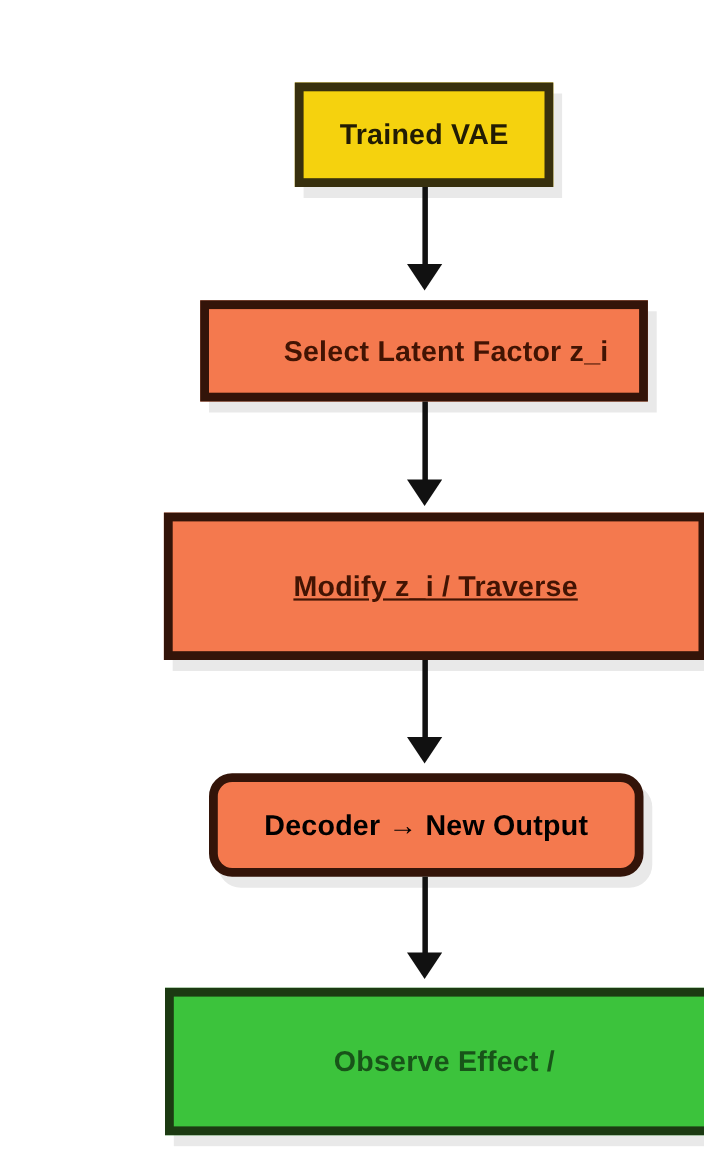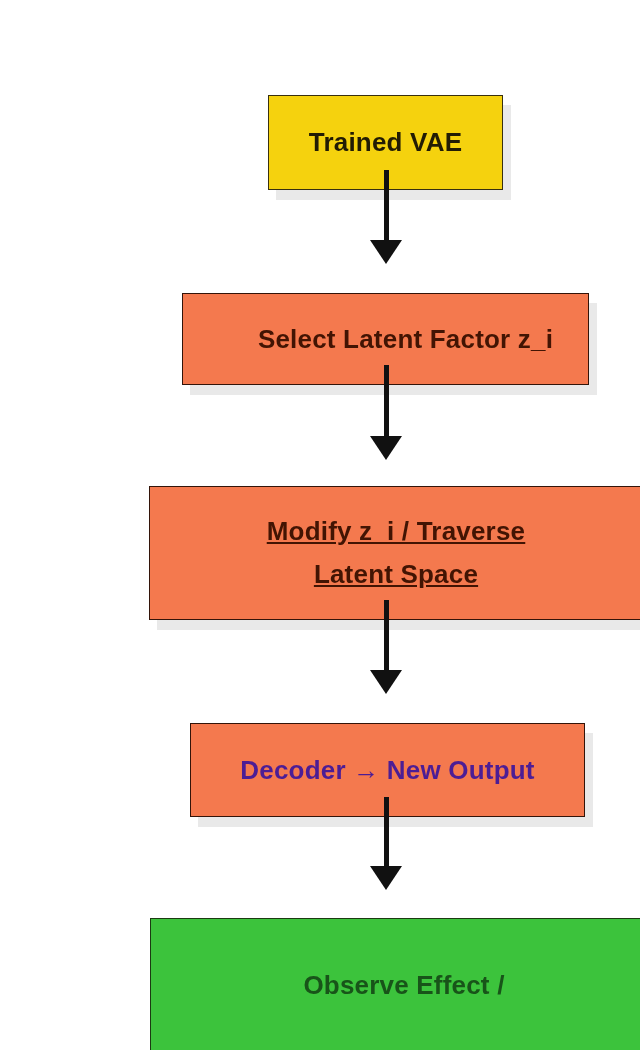"Trained VAE" .node { border: 1px solid #701a75 -> 8px solid #701a75; margin-top: 20px -> none }
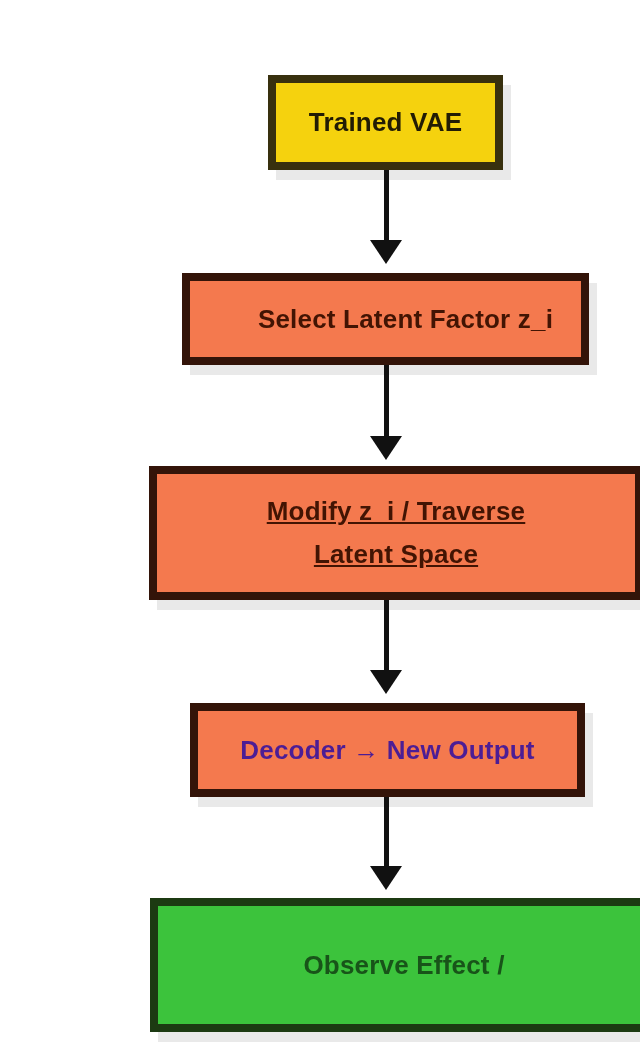"Latent Space" span { html: <span>Latent Space</span> -> none }
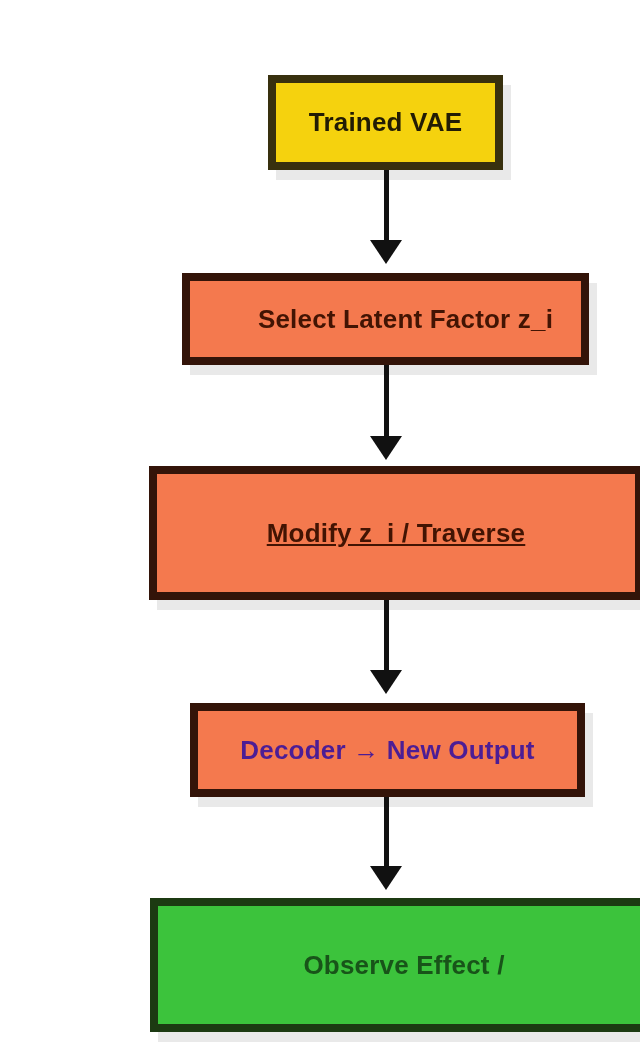"Decoder → New Output" div.node { border-radius: none -> 21px; color: #4c1d95 -> #000000 }
